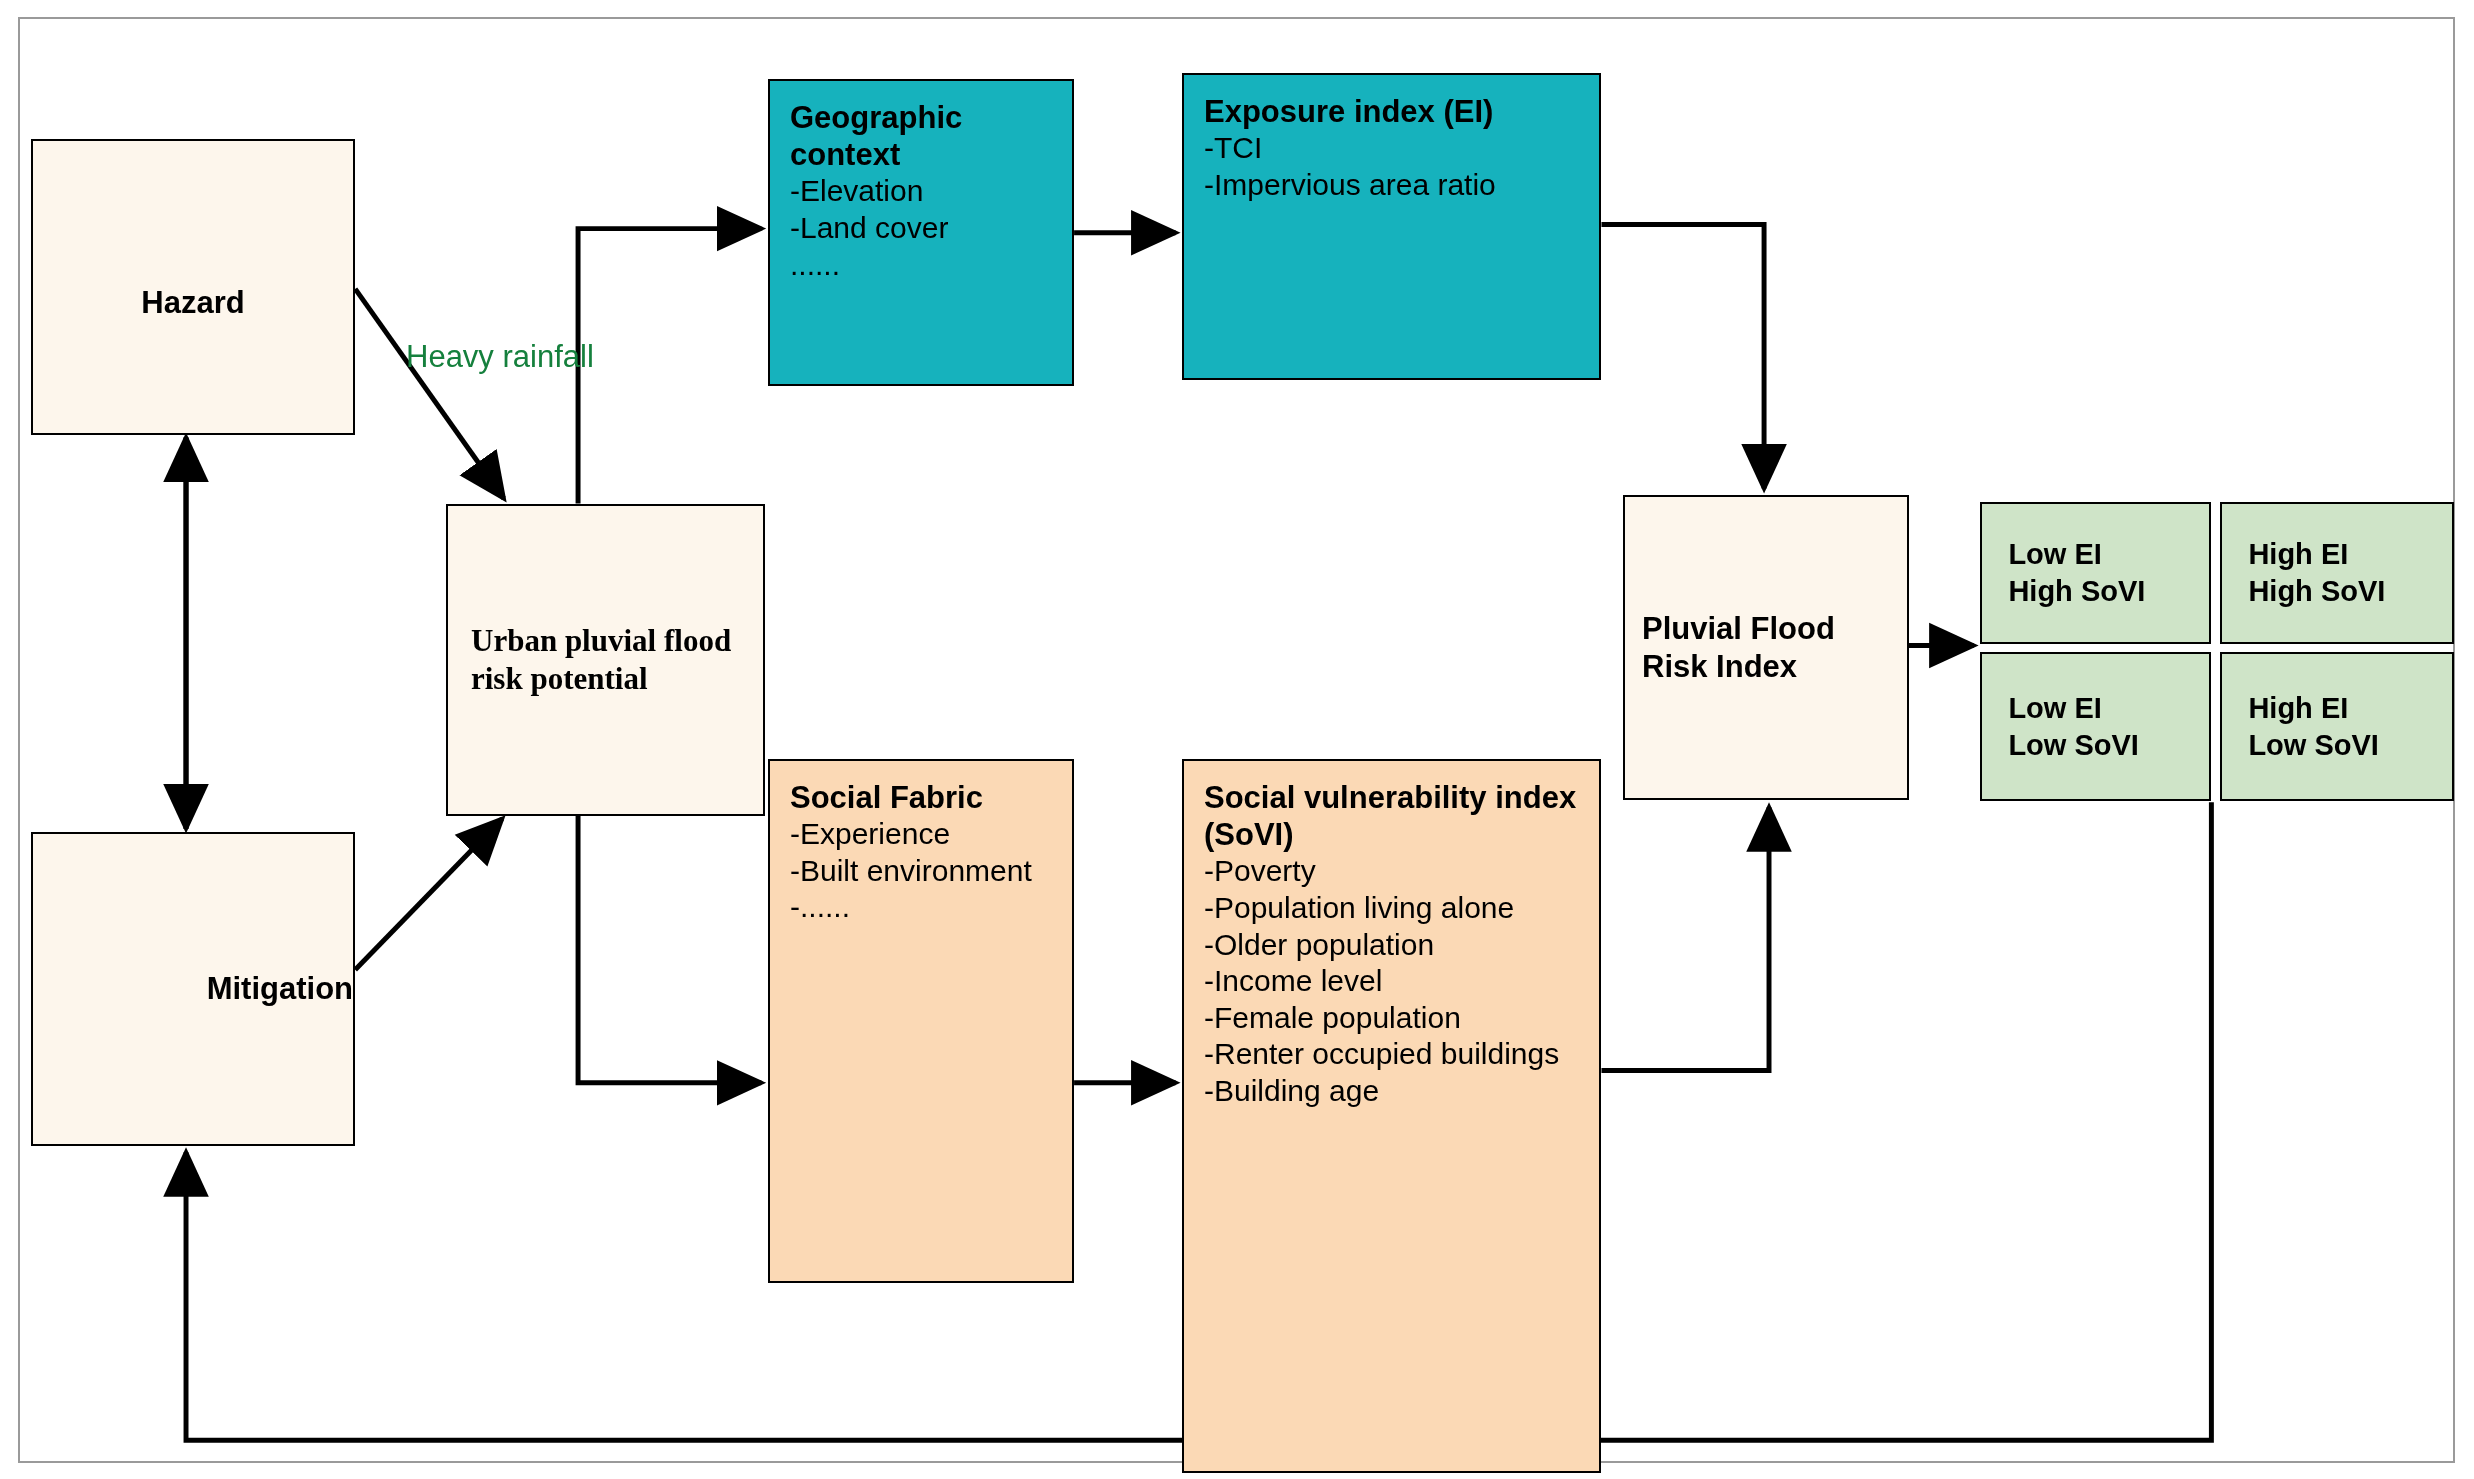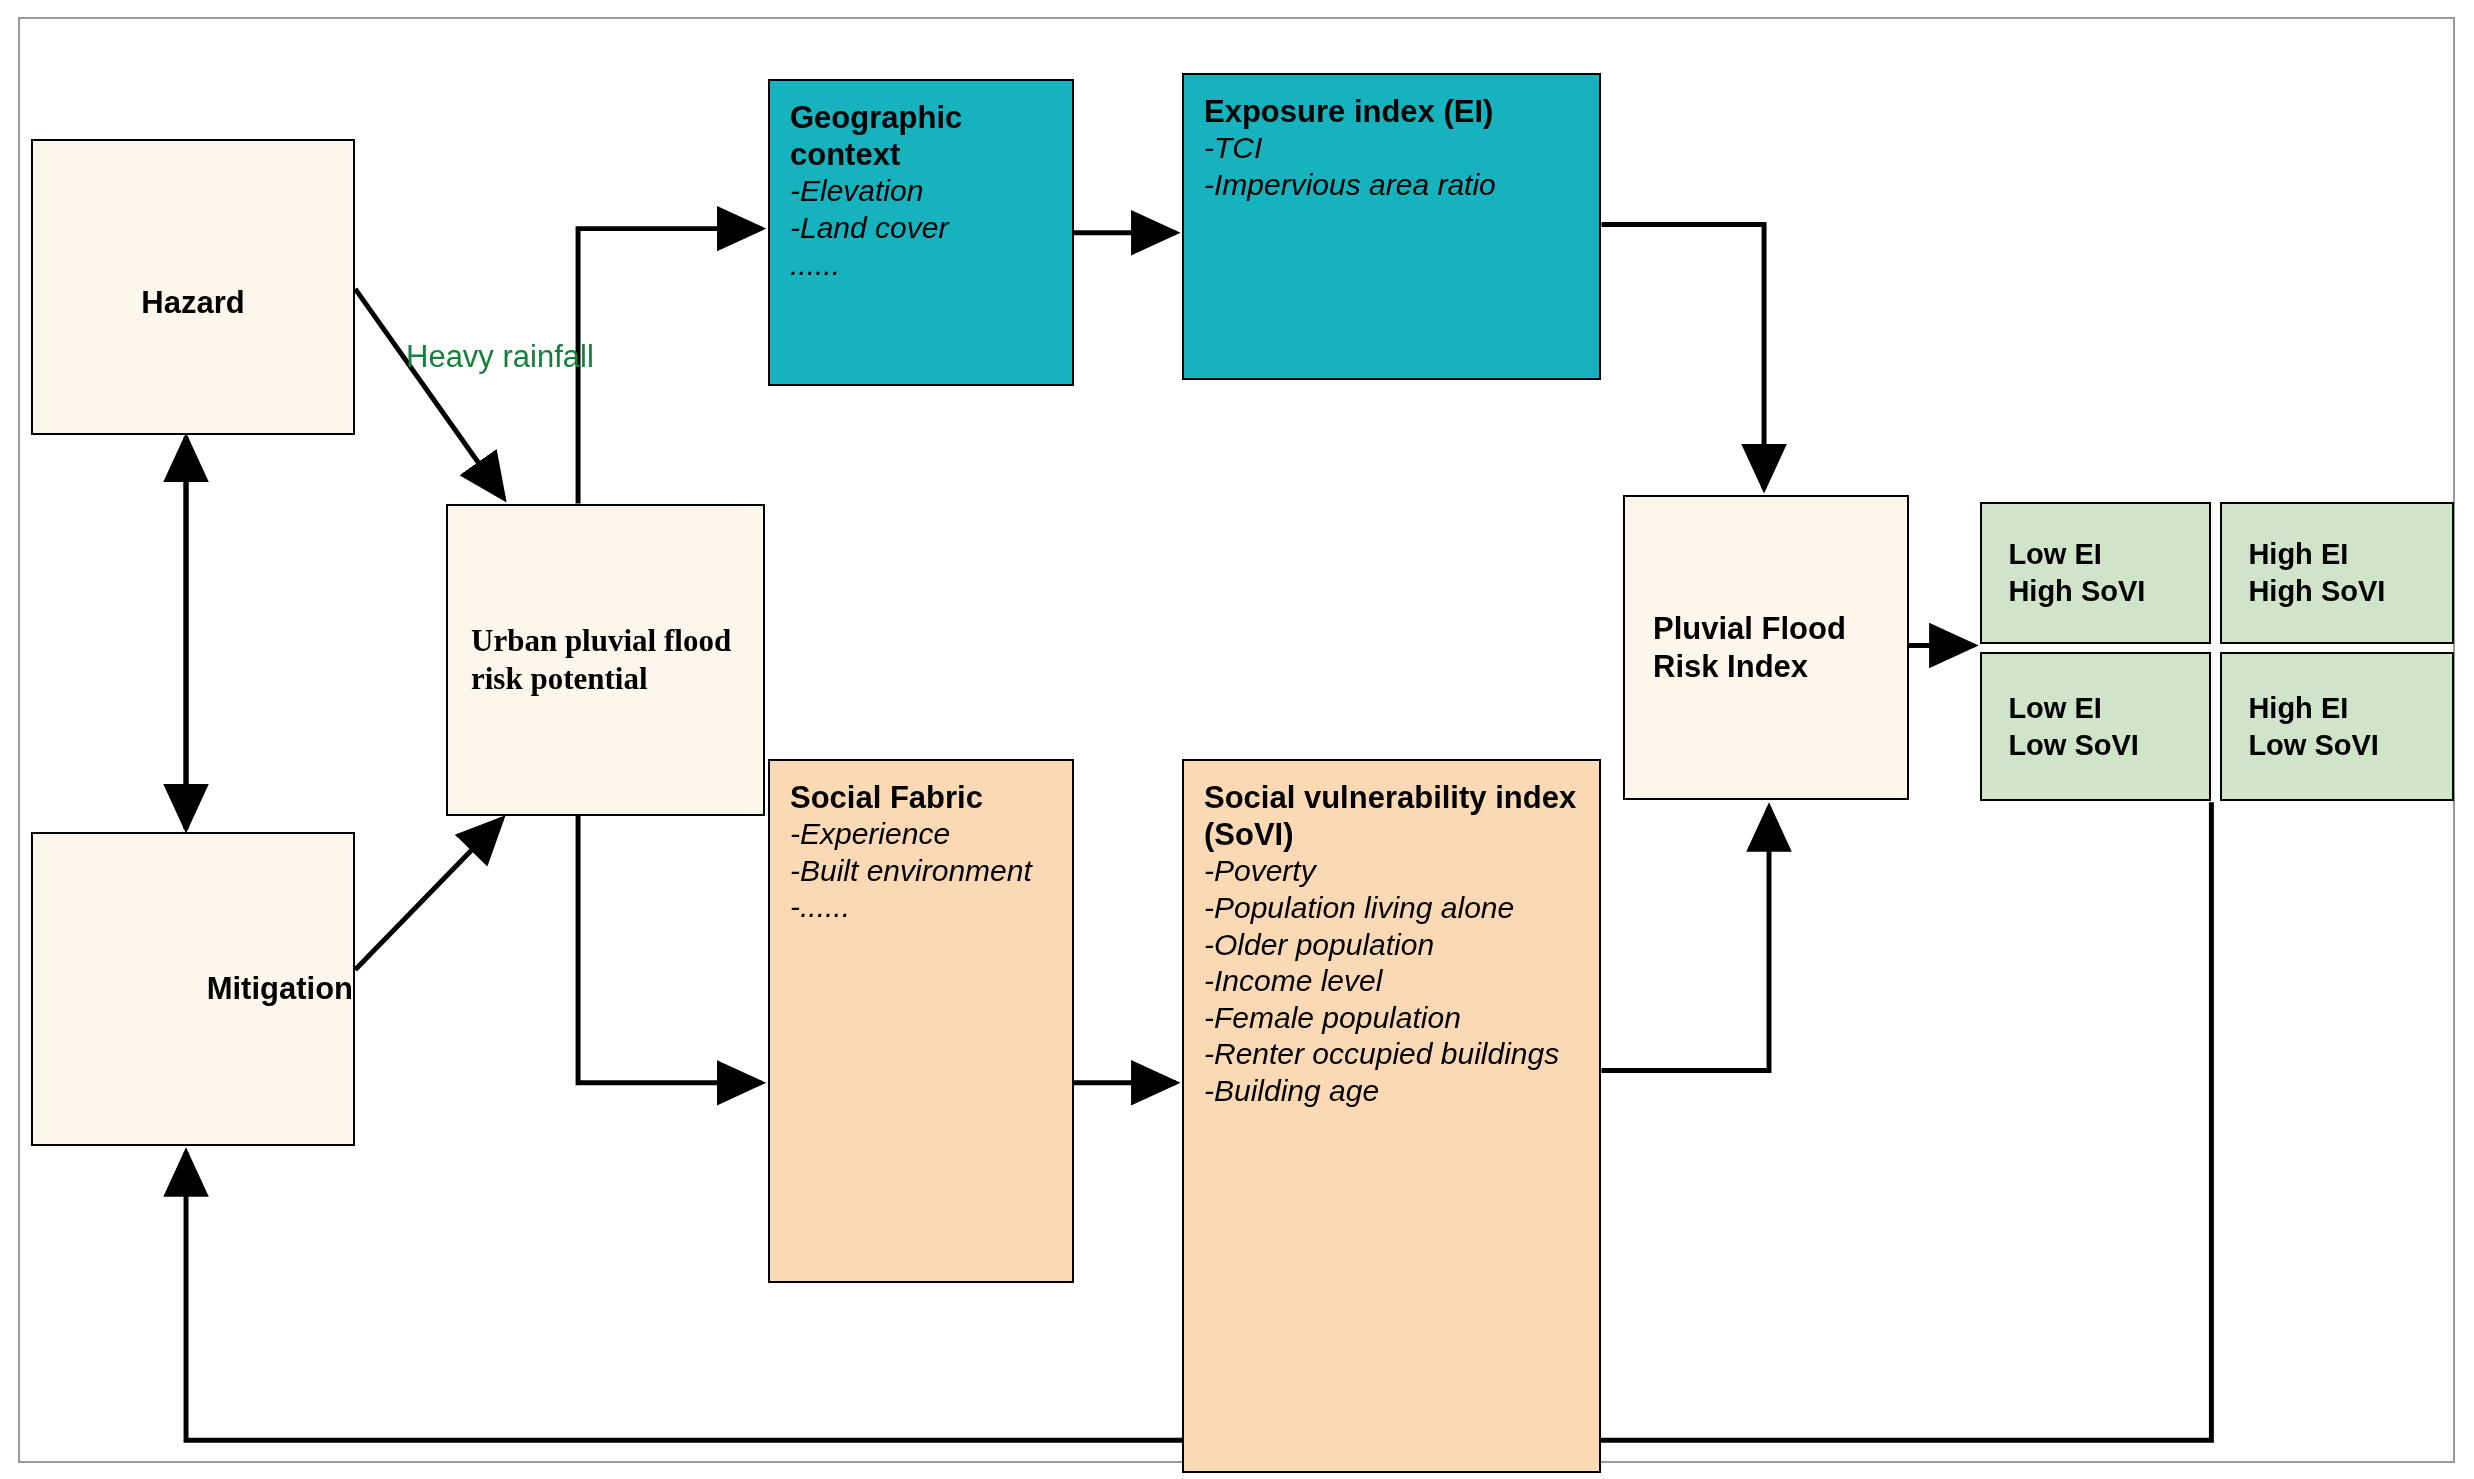"-TCI" .node .lines { font-style: italic -> none }
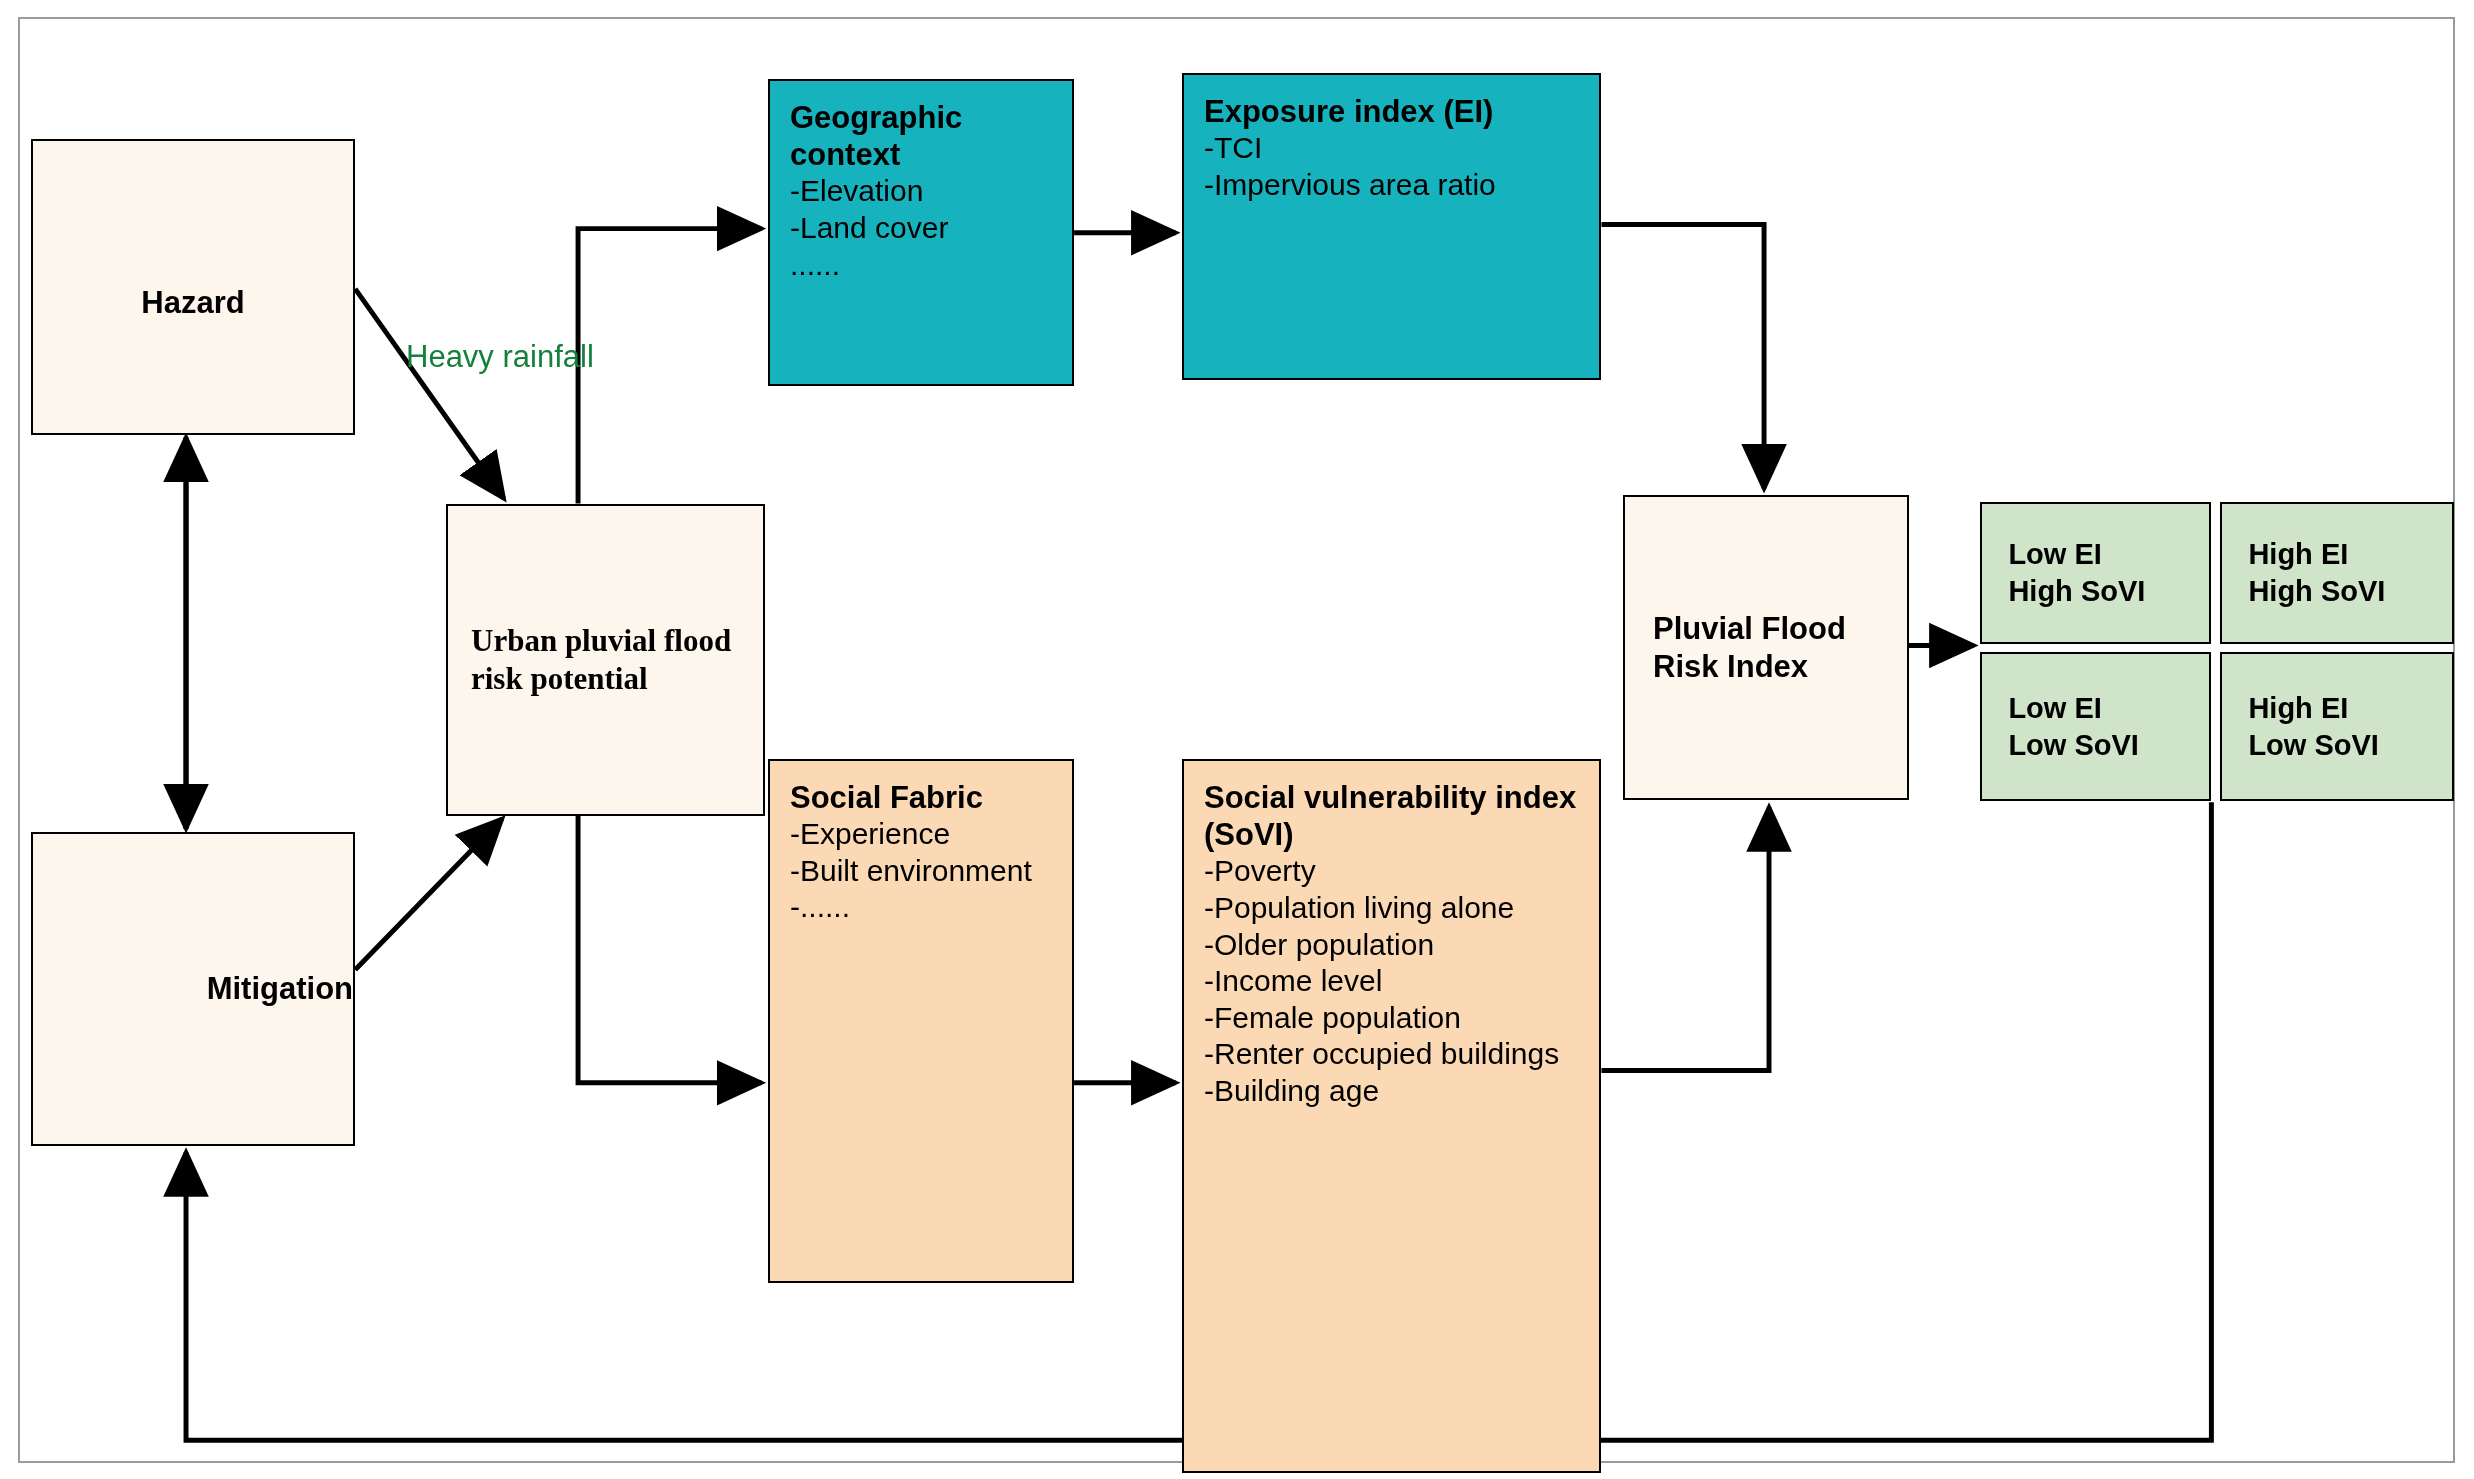"Pluvial Flood Risk Index" #pfri { padding: 0 28px -> 0 17px }
